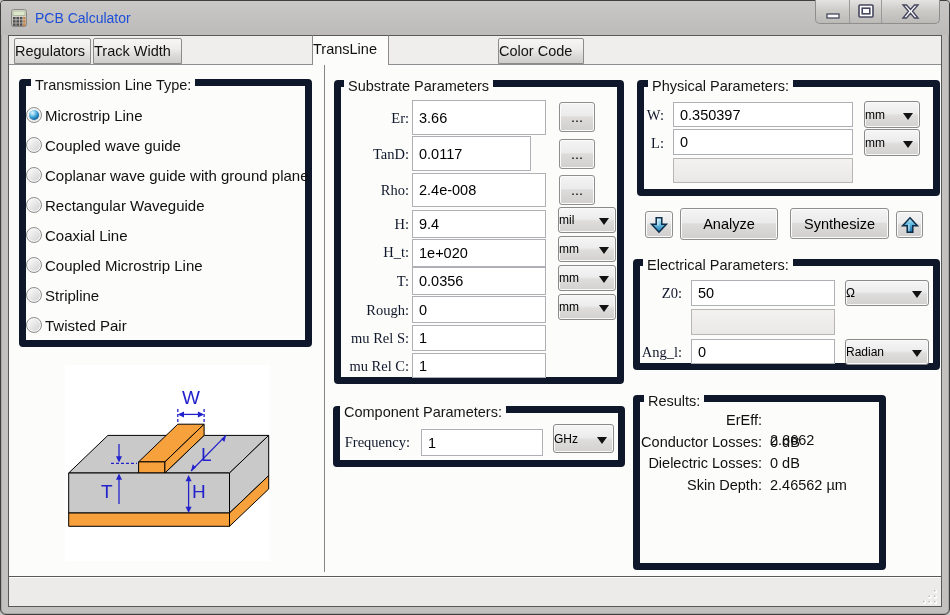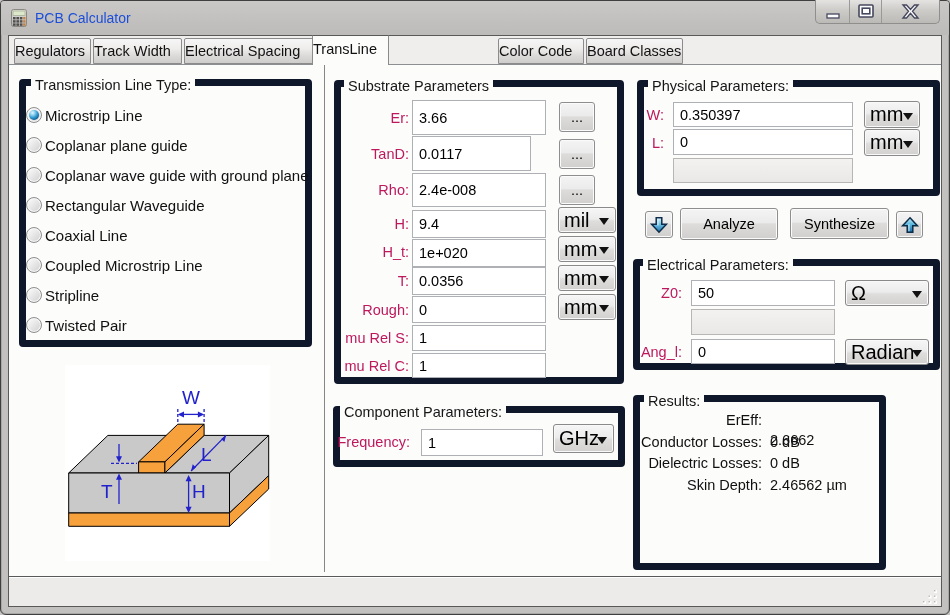"Electrical Spacing" div.tab { html: <div>Electrical Spacing</div> -> none }
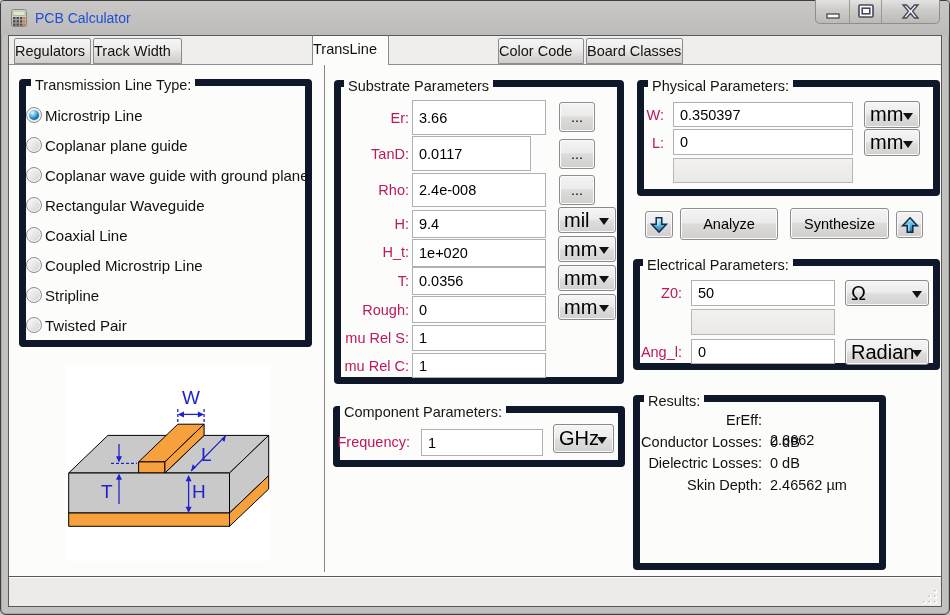"Board Classes" div.tab { html: <div>Board Classes</div> -> none }
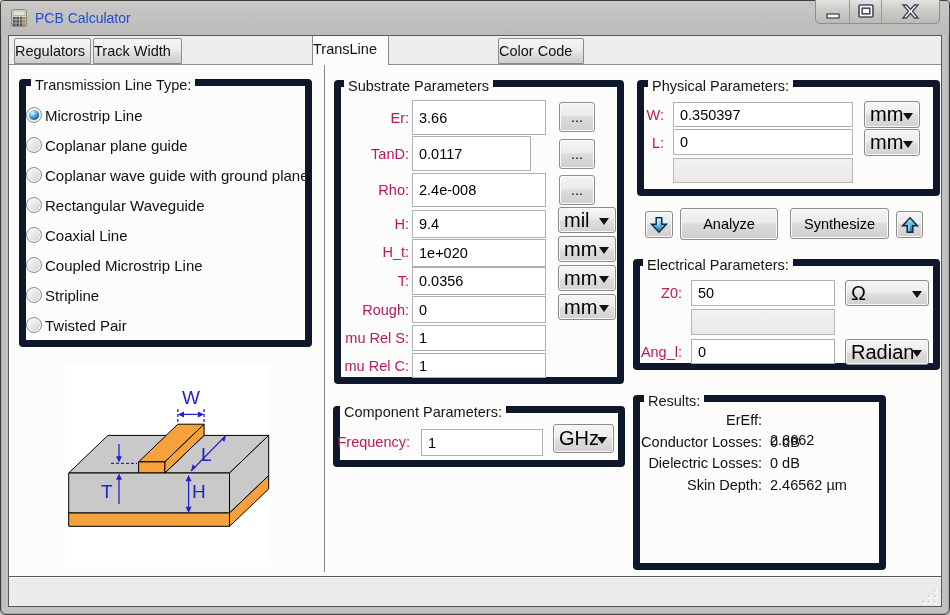"Er:" .lab { color: #be185d -> #0f172a; font-family: none -> Liberation Serif, serif }
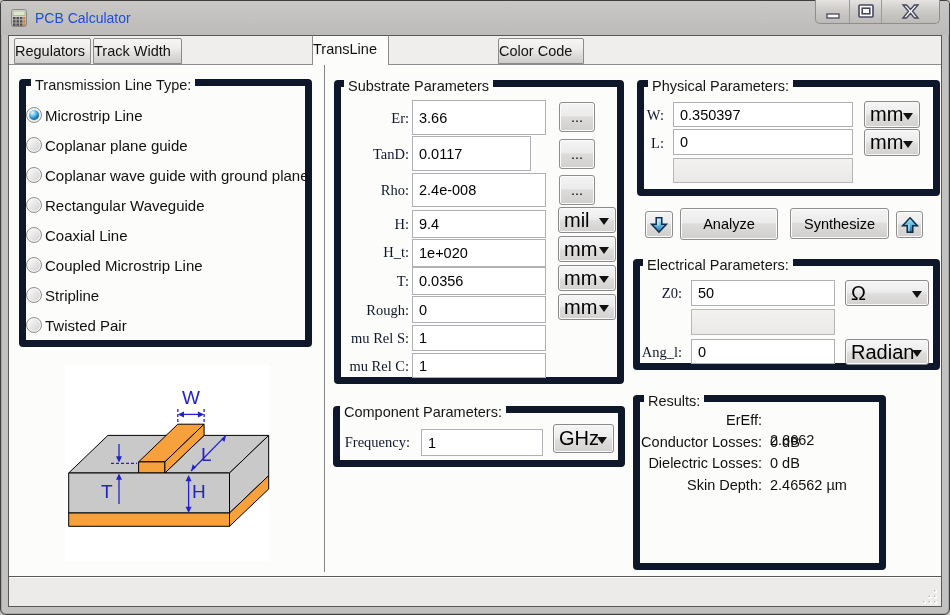"mm" .combo { font-size: 20px -> 12px; padding-left: 5px -> none }
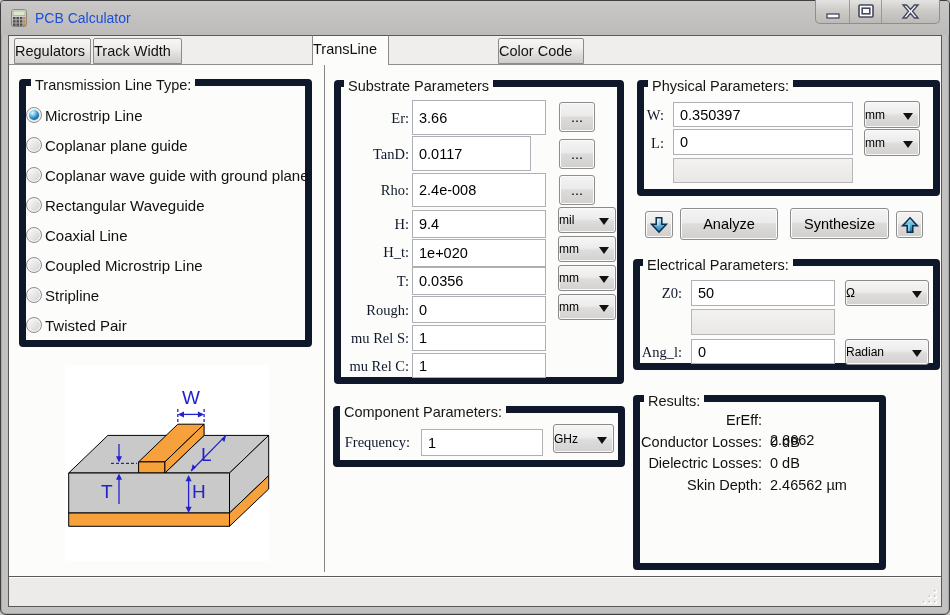"Coplanar plane guide" div.rlabel { text: Coplanar plane -> Coupled wave }
